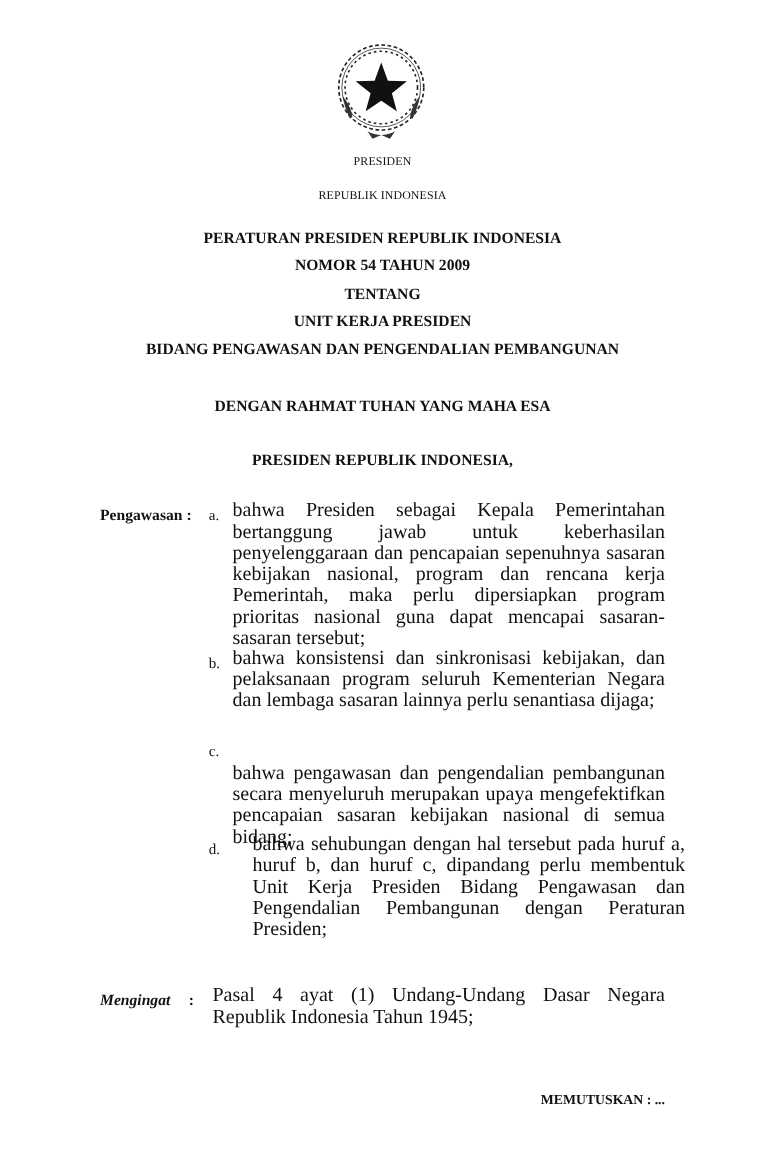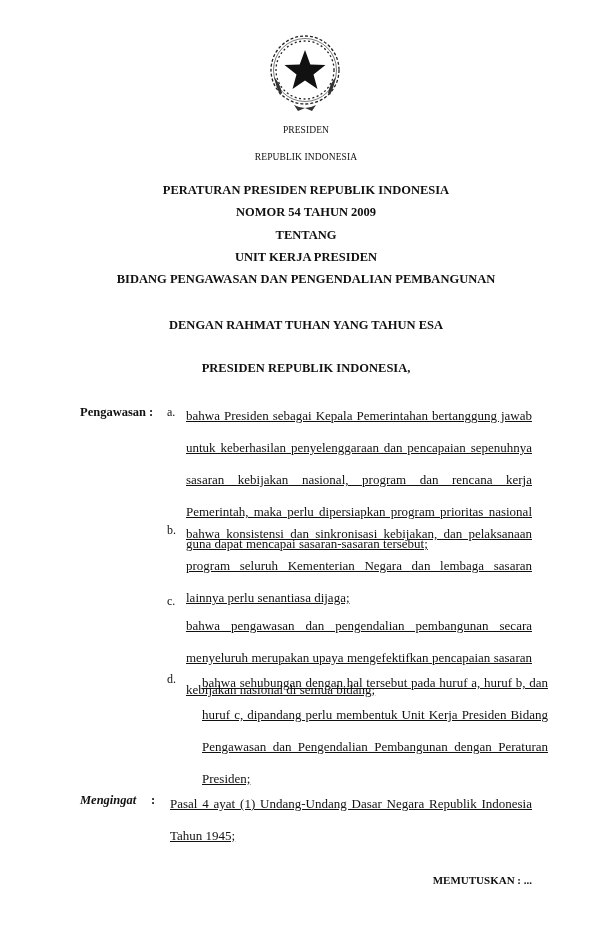"DENGAN RAHMAT TUHAN YANG TAHUN" div.title-line { text: TAHUN -> MAHA }
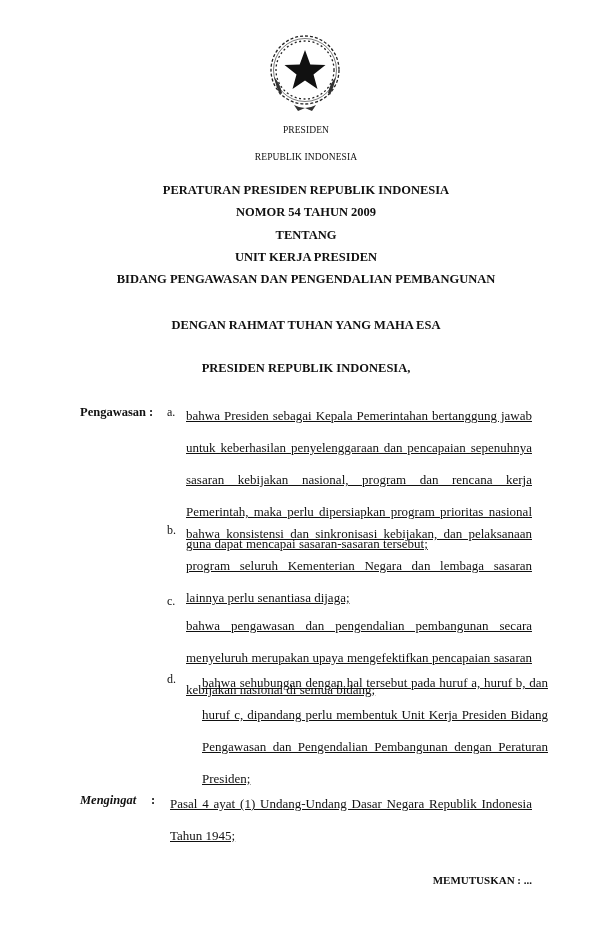"bahwa Presiden sebagai Kepala" .para { font-size: 13px -> 16px; line-height: 32px -> 17px; text-decoration: underline -> none }
